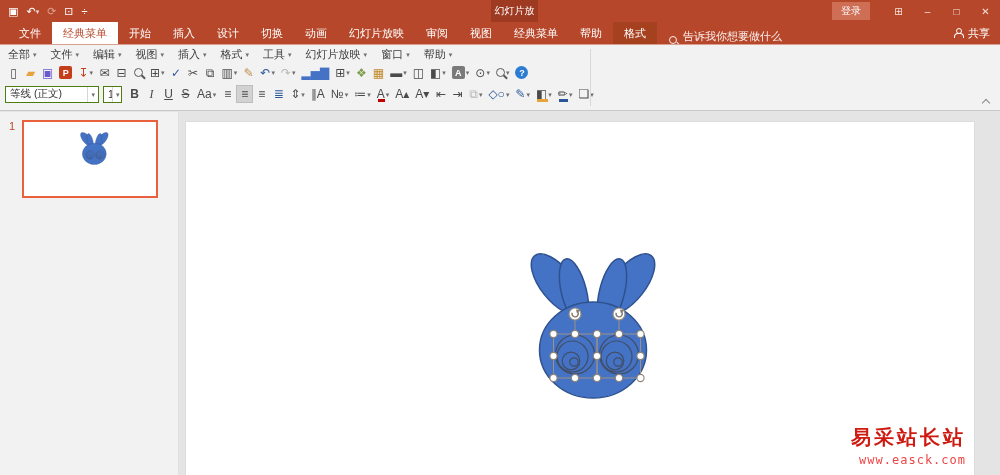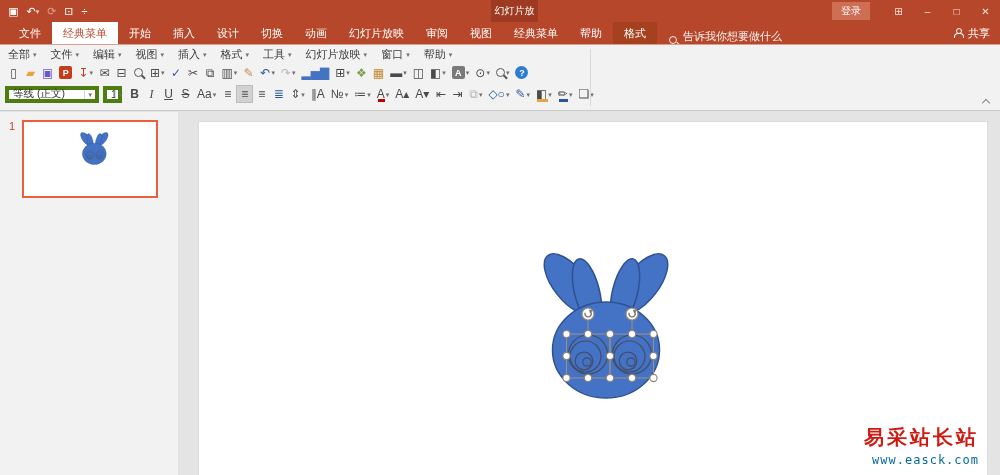"等线 (正文)" .combo { border: 4px solid #4d7c0f -> 1px solid #4d7c0f }
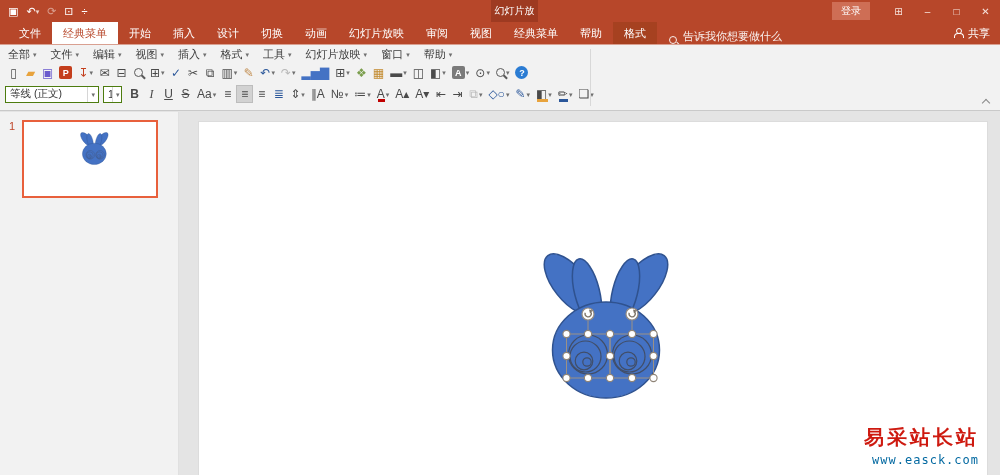"易采站长站" .canvas { left: 198px -> 185px }
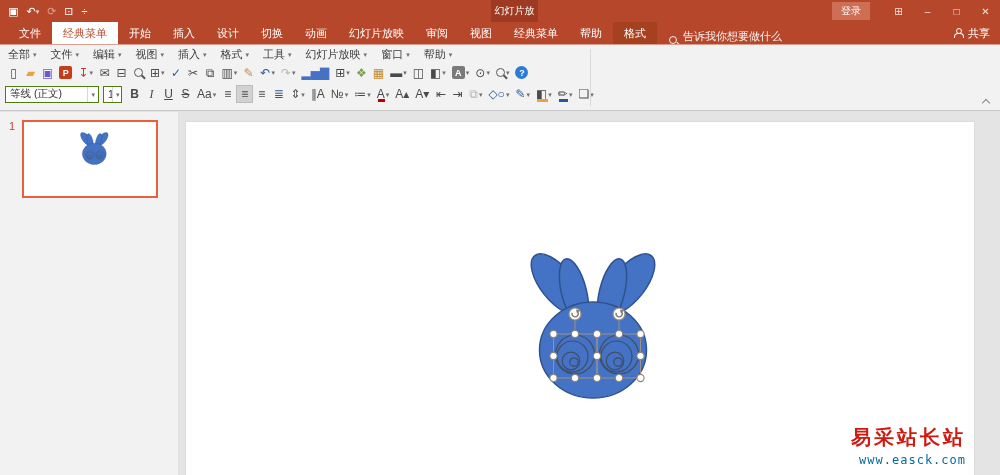"www.easck.com" .wm2 { color: #0369a1 -> #ef4444 }
